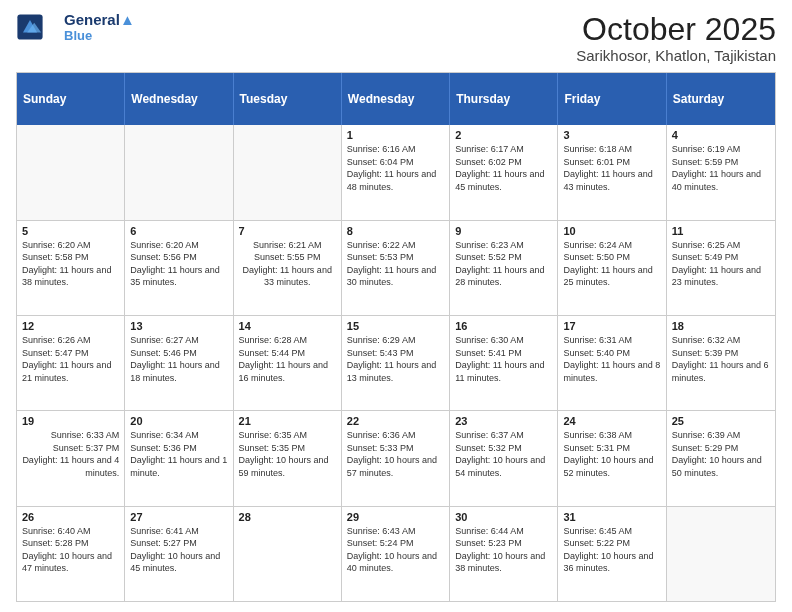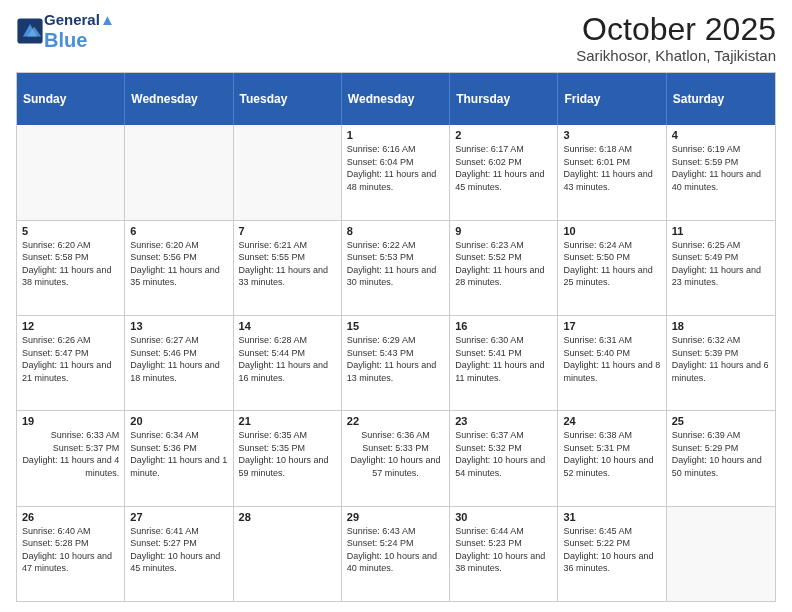"General▲" .logo { gap: 0 -> 20px }
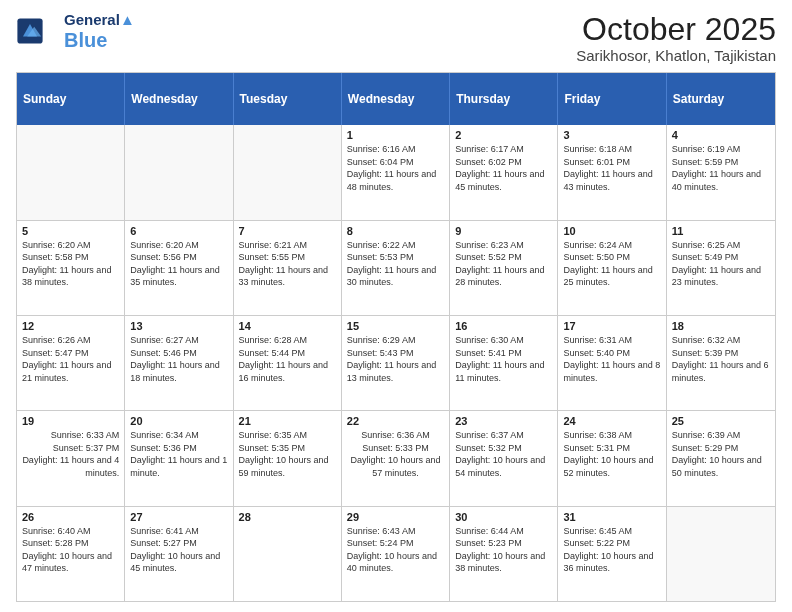"Blue" div { font-size: 20px -> 13px }
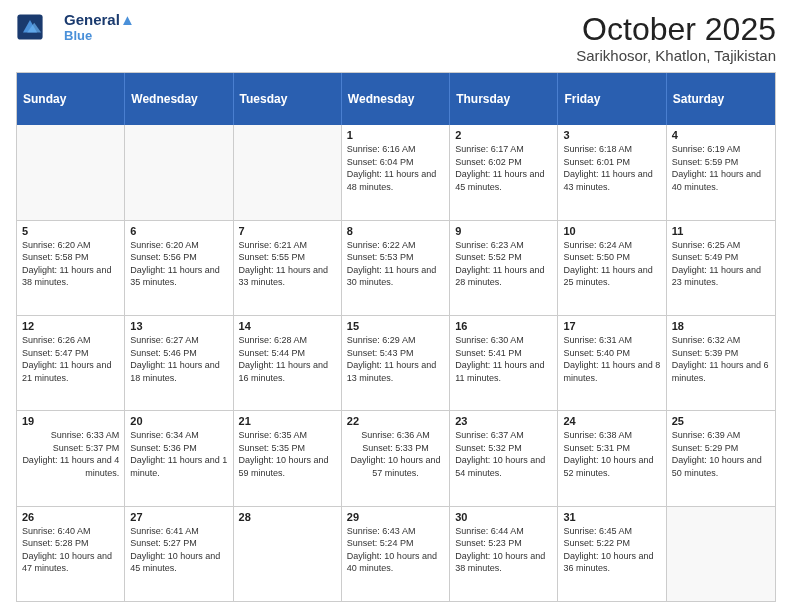"Sunrise: 6:21 AM" div.cell-text { text-align: none -> center }
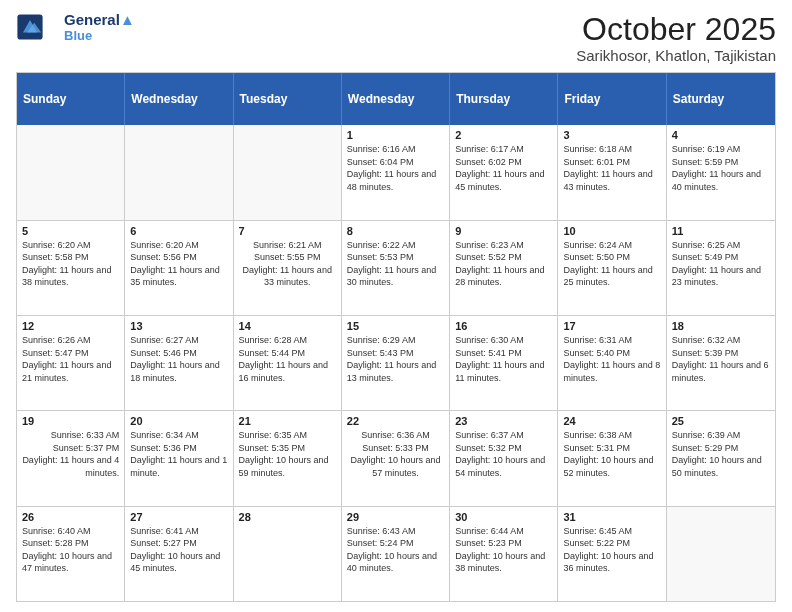"Sunrise: 6:36 AM" div.cell-text { text-align: center -> none }
